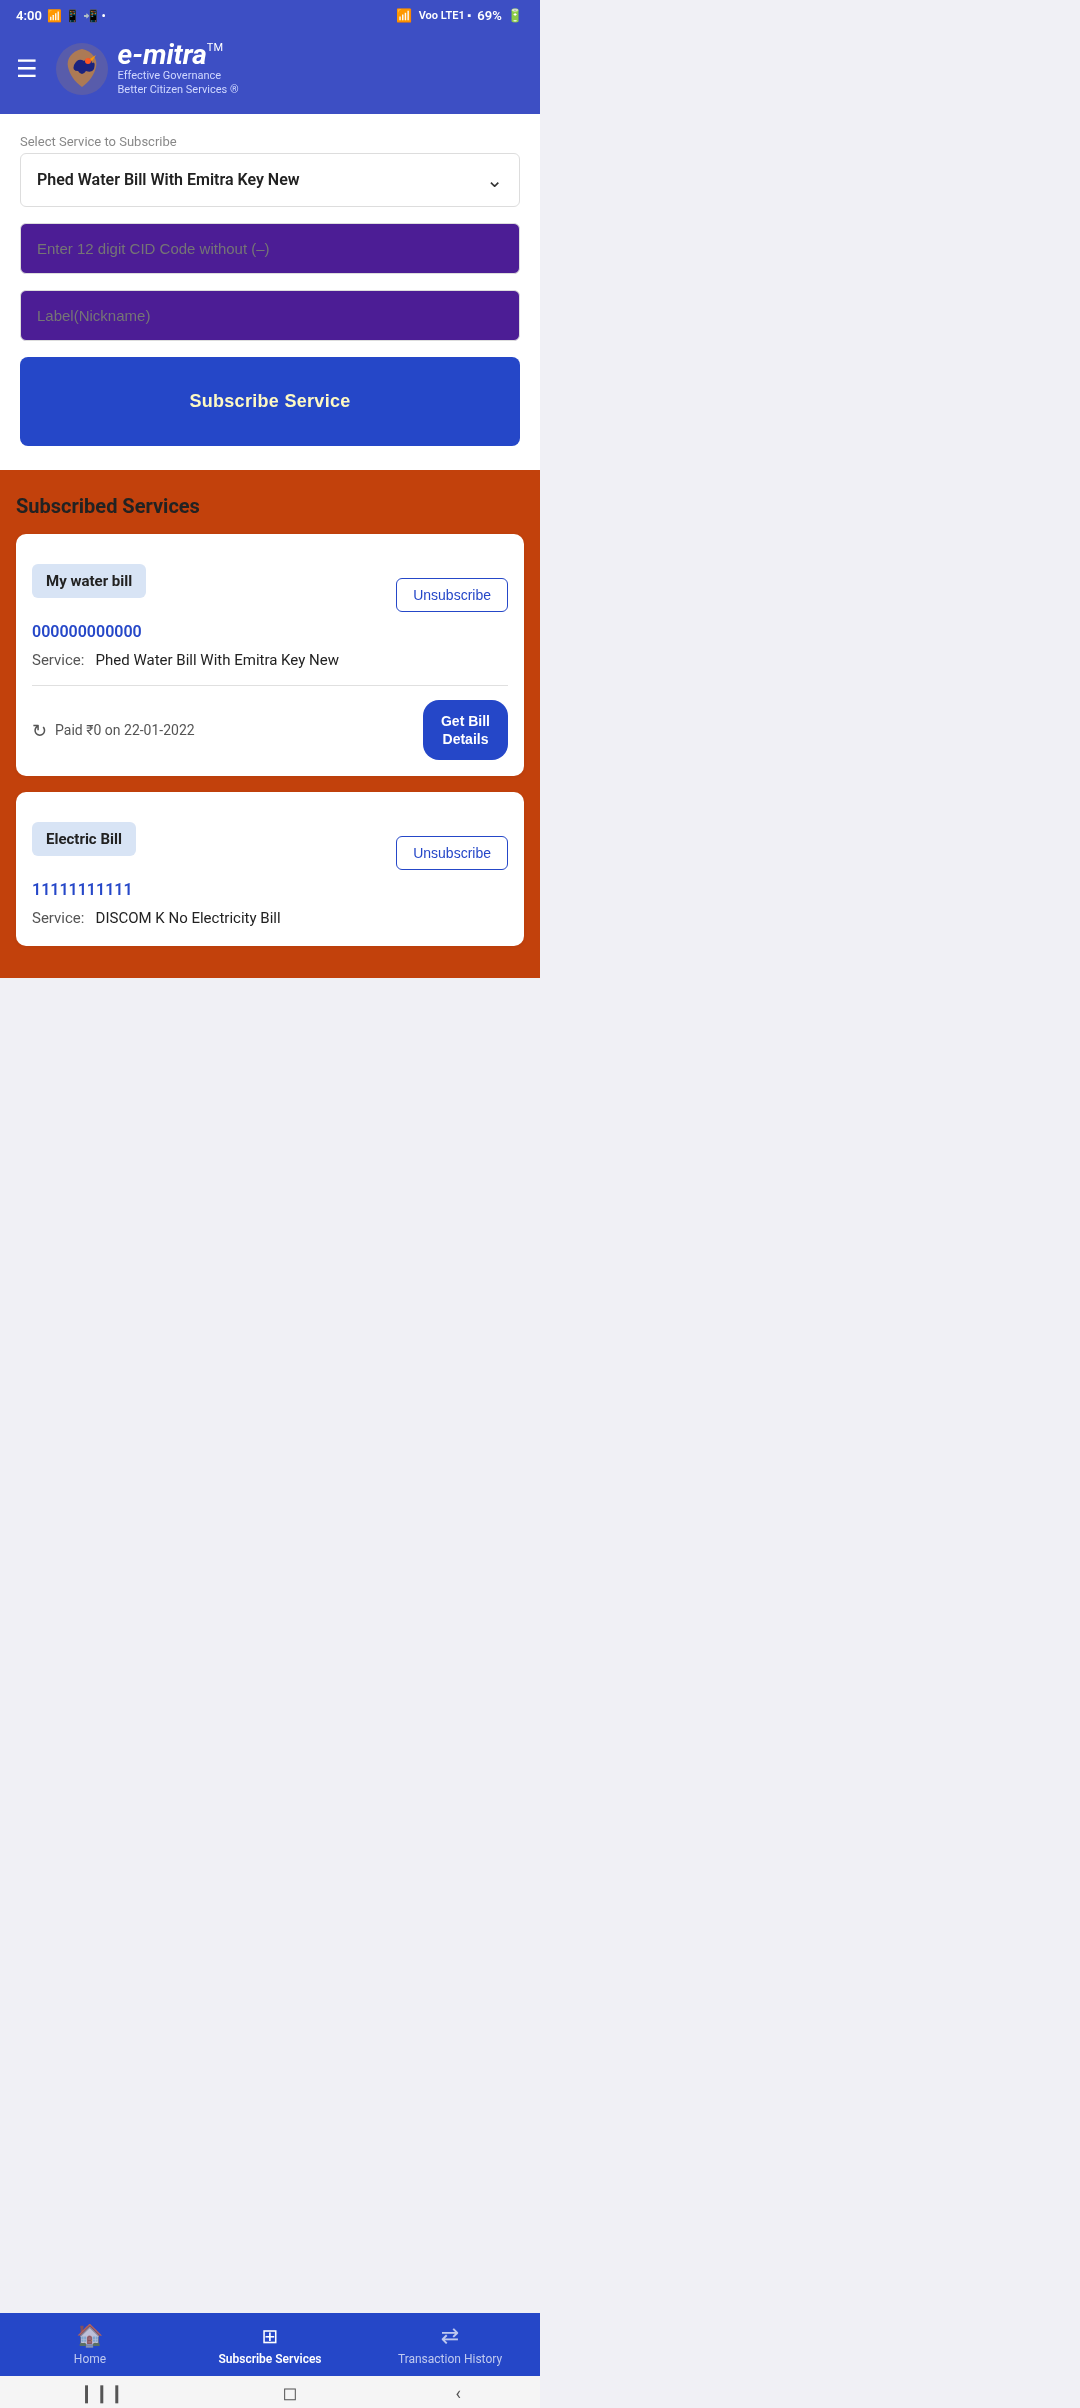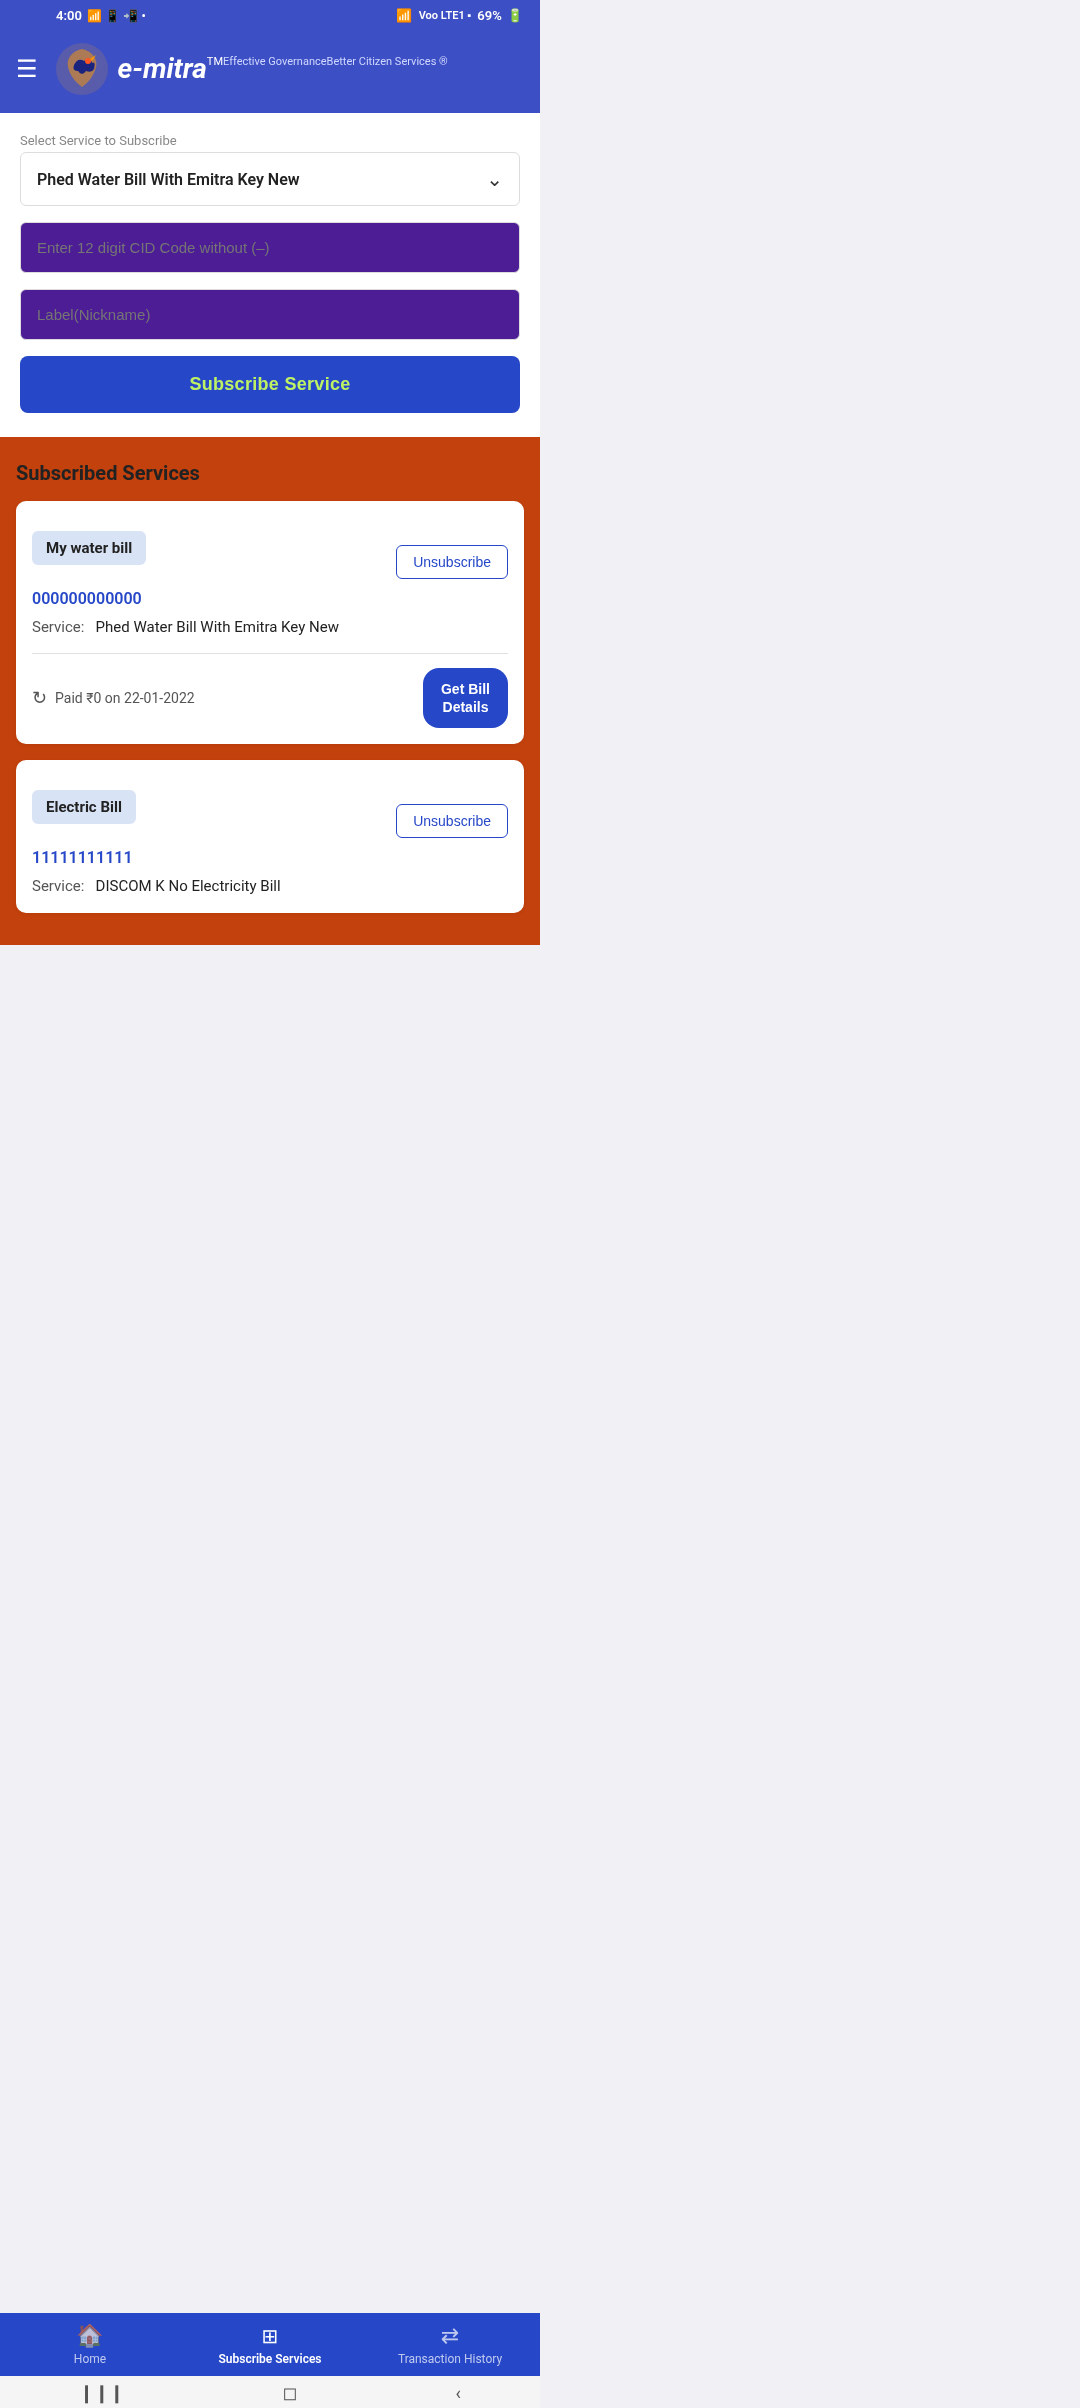"4:00" .status-left { margin-left: 40px -> none }
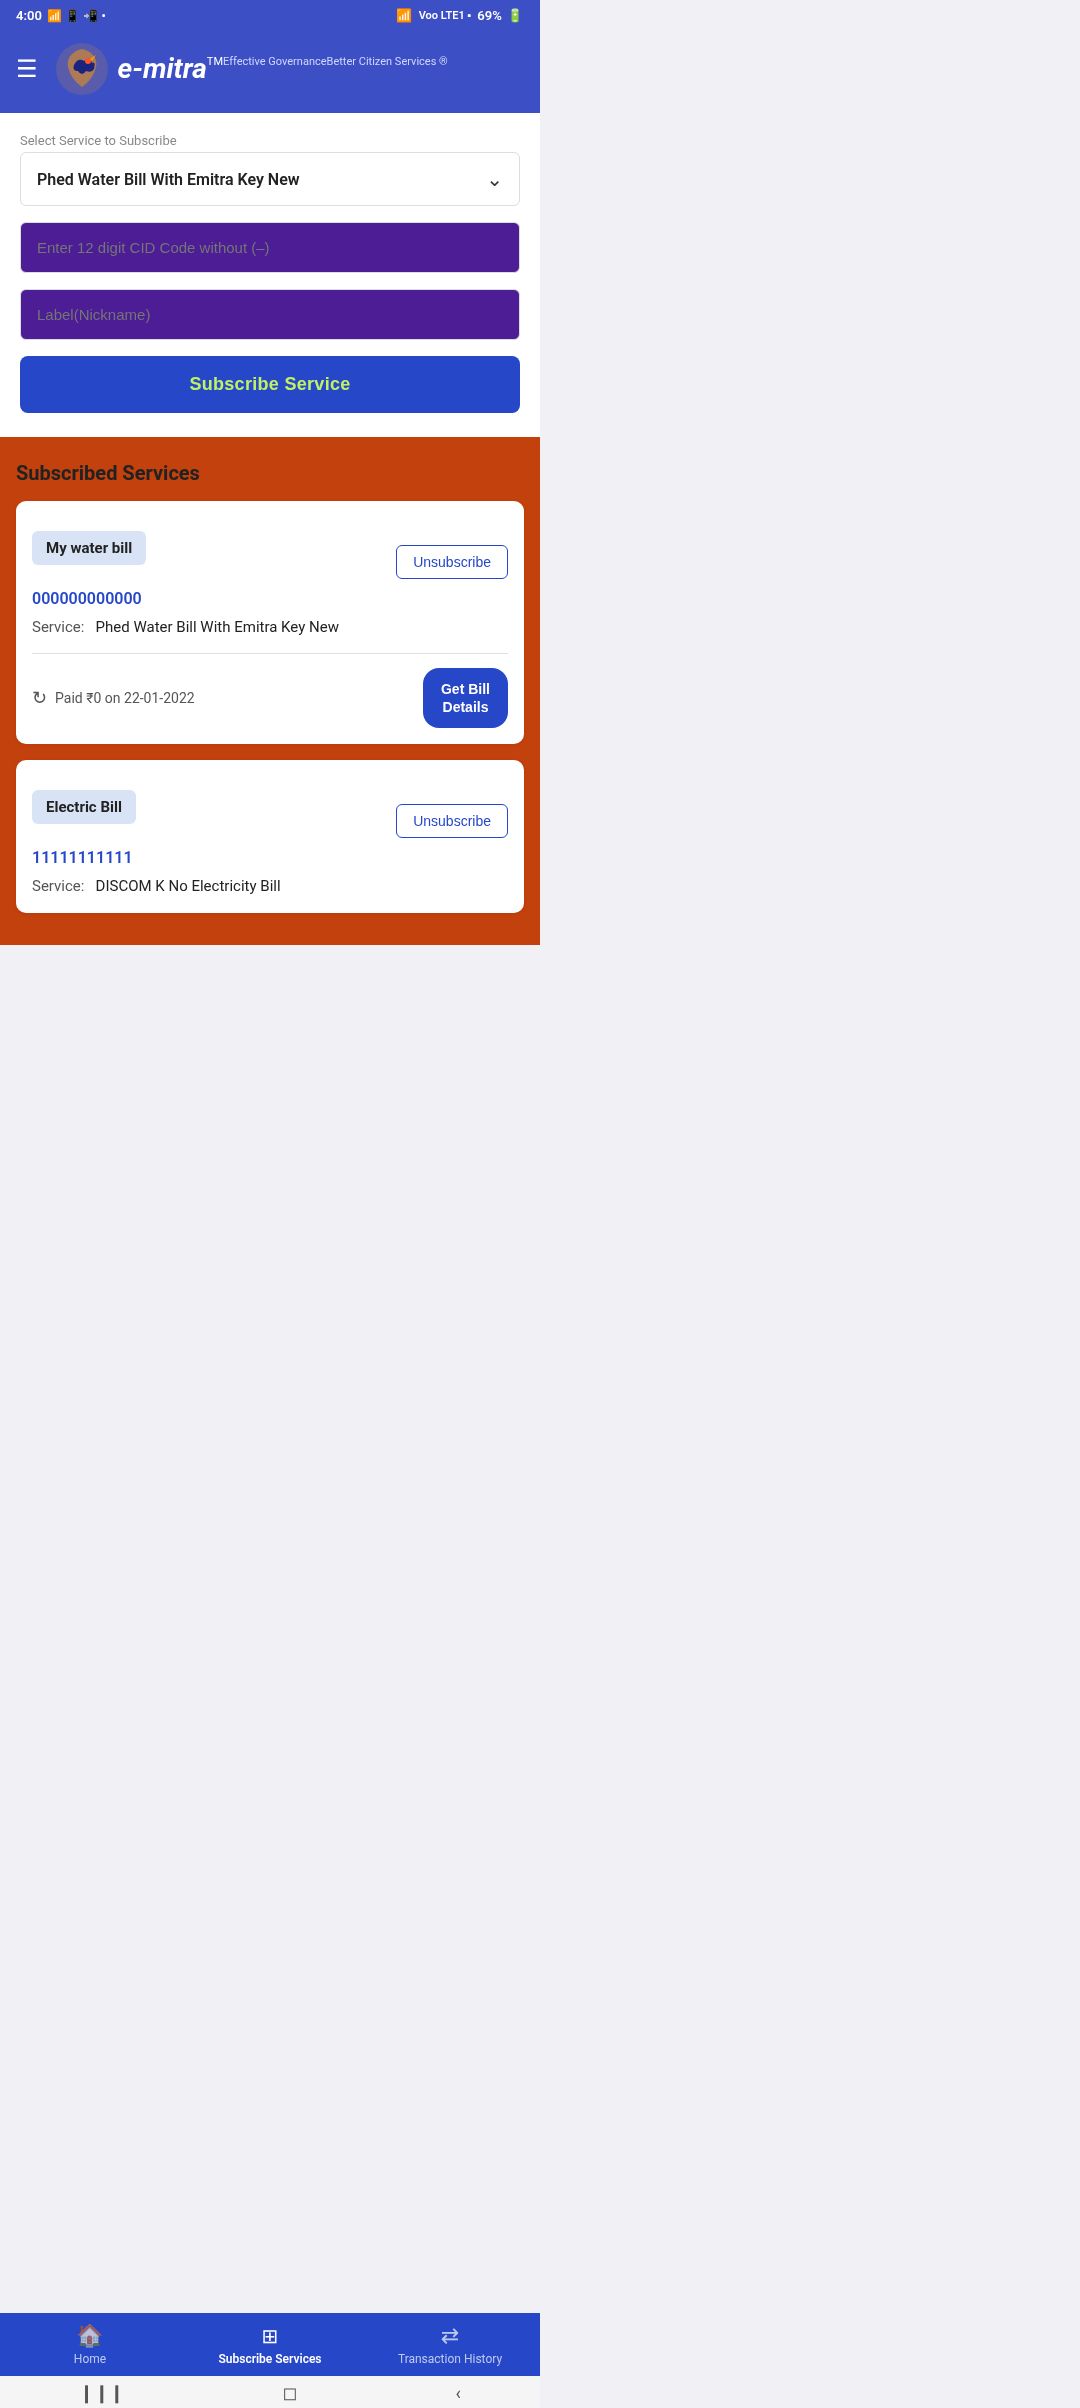"e-mitra" .logo-text { flex-direction: none -> column }
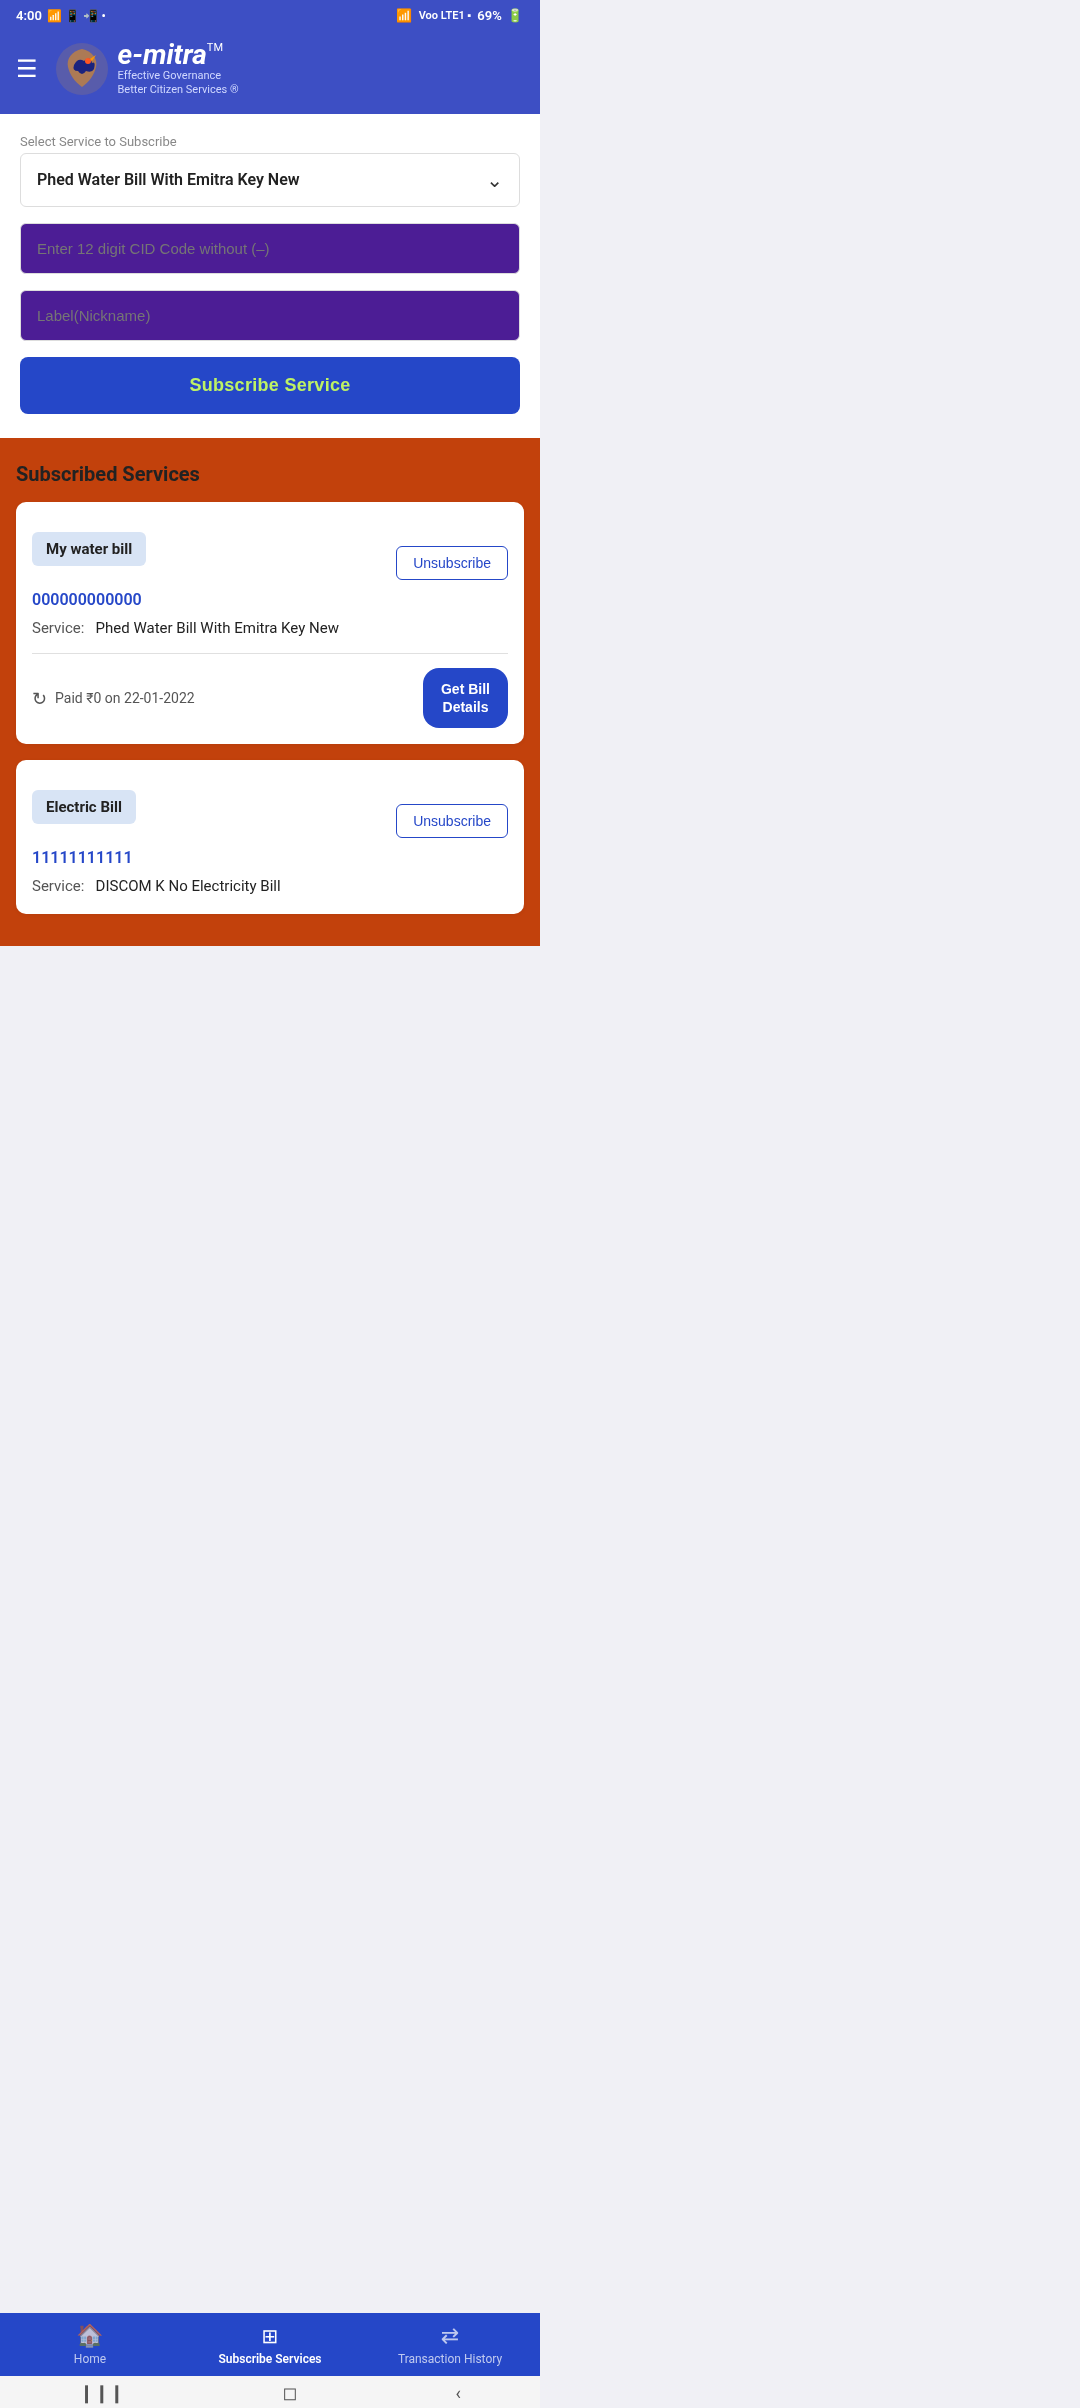"Subscribe Service" .subscribe-btn { color: #bef264 -> #fef9c3; padding: 18px -> 34px }
